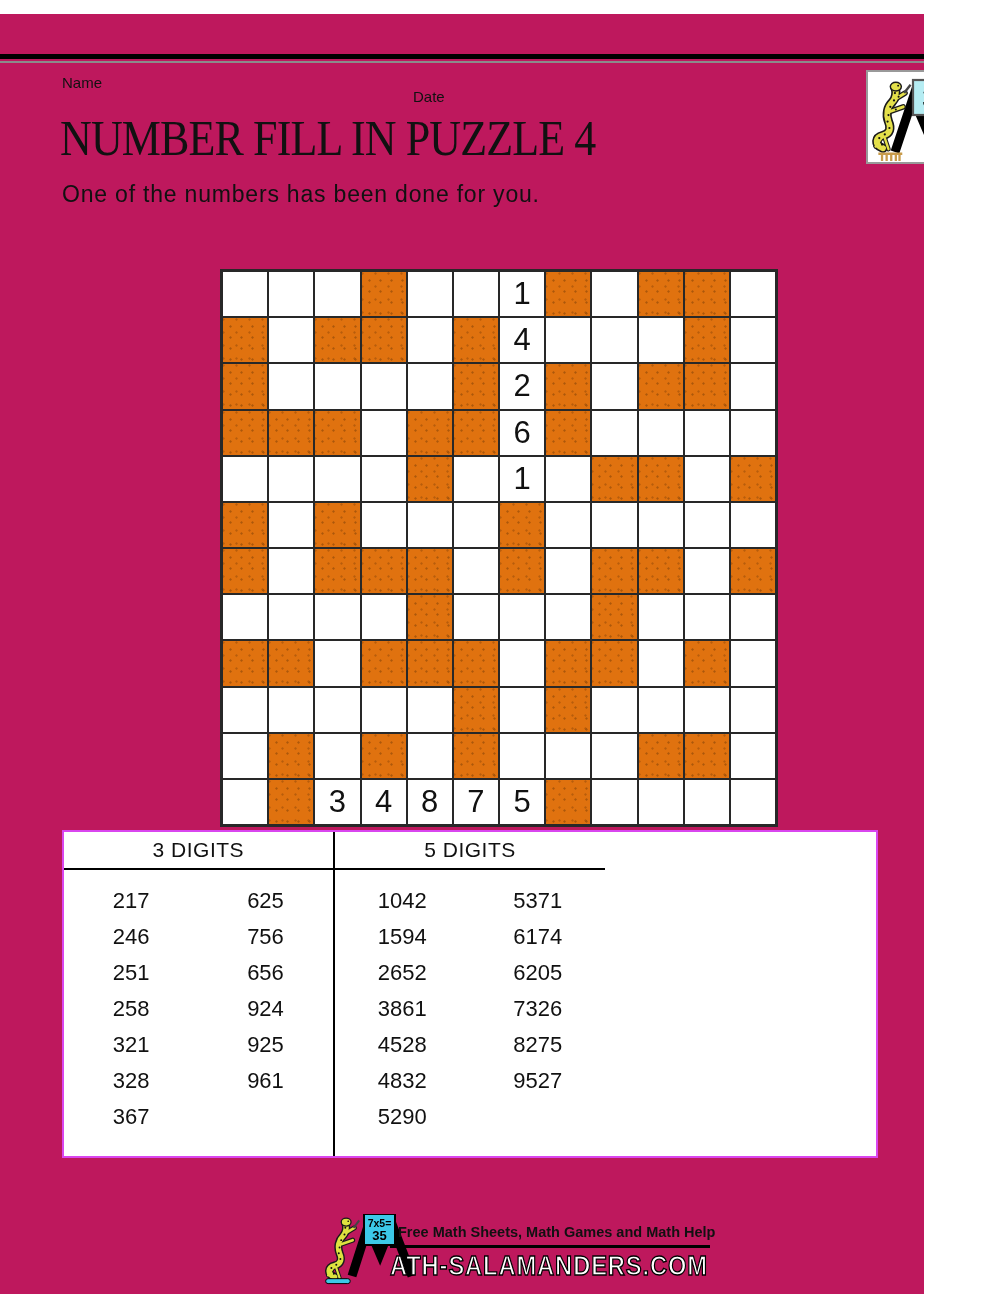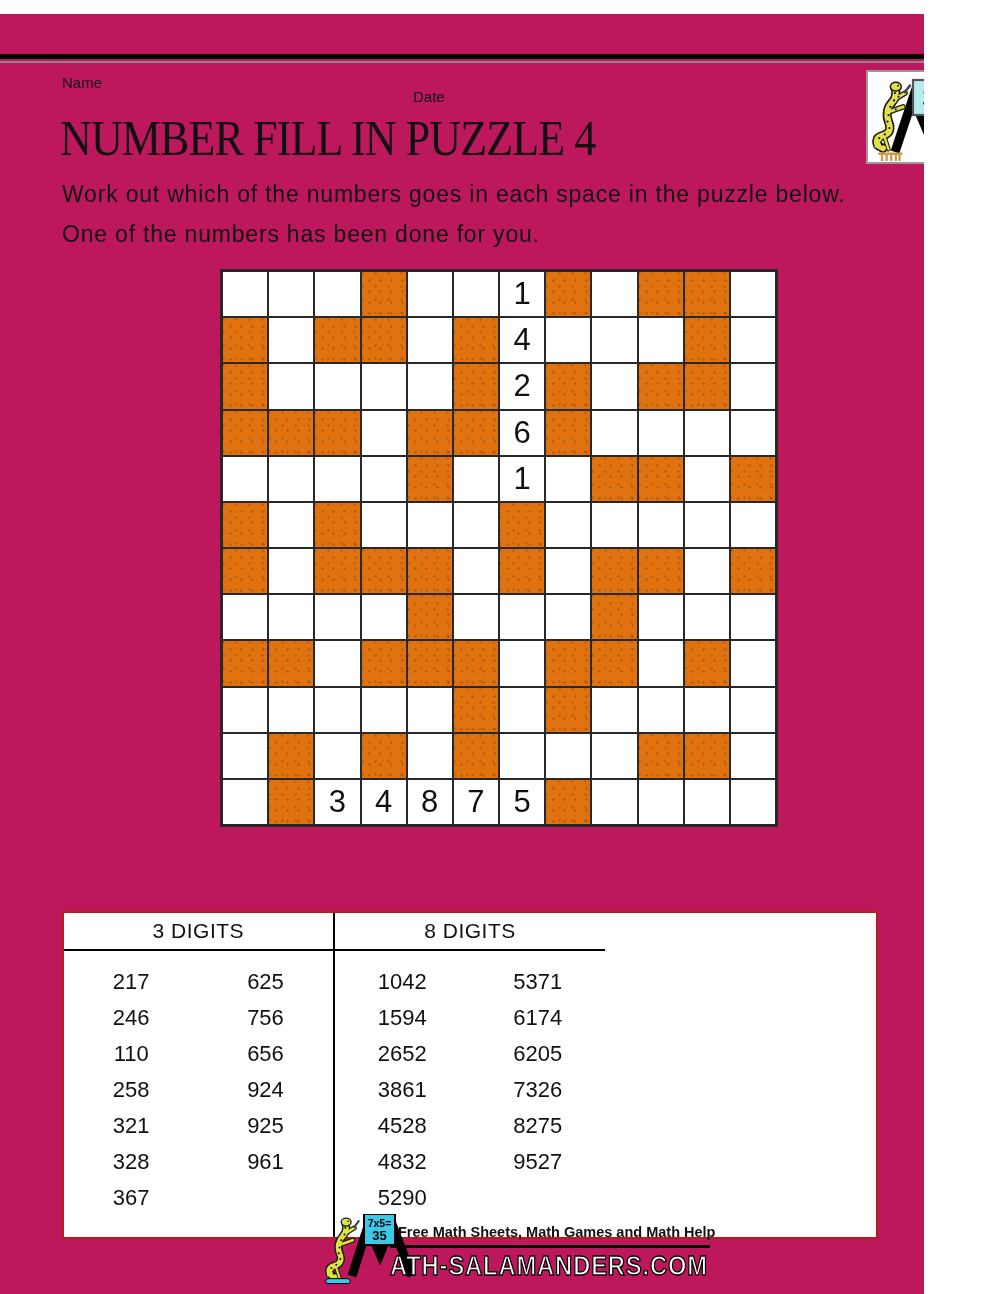"Work out which of the" div { html: <div>Work out which of the numbers goes in each space in the puzzle below.</div> -> none }
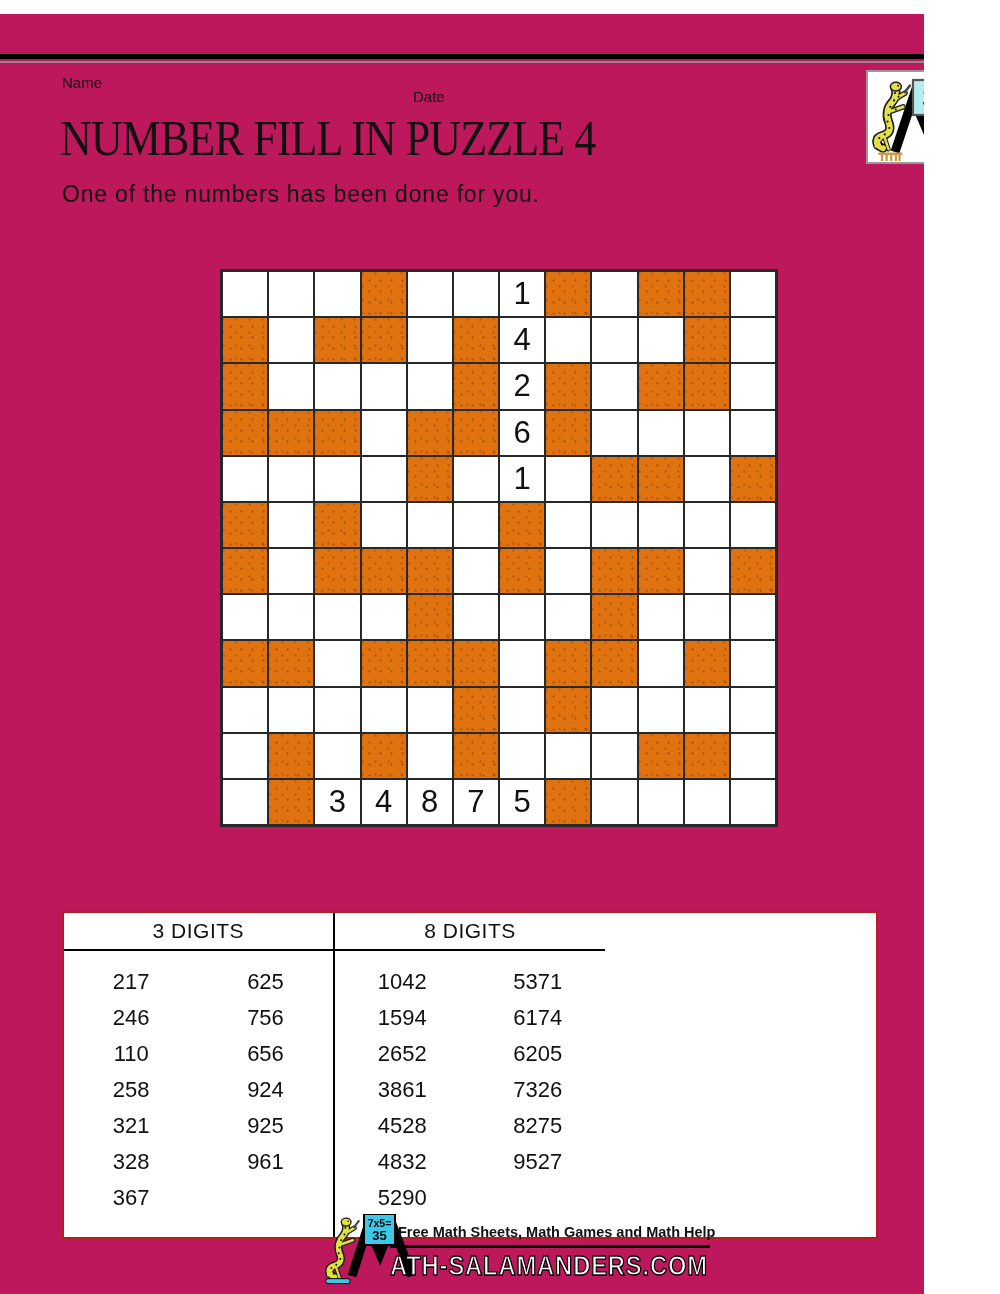"3 DIGITS" .numtable { border: 2px solid #b91c1c -> 2px solid #d946ef; top: 897px -> 816px }
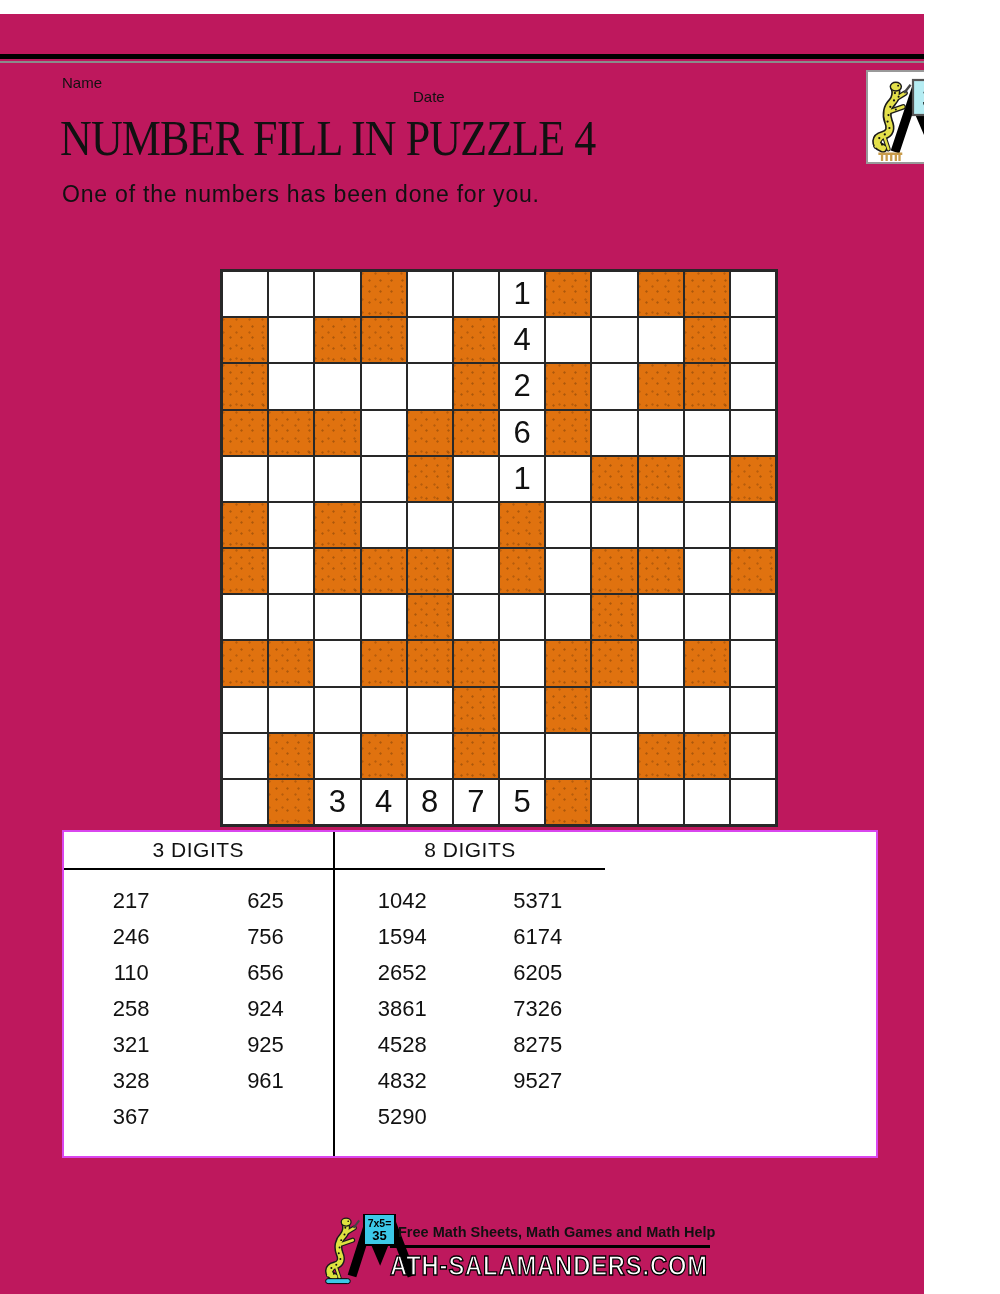"8 DIGITS" div.numhead { text: 8 -> 5 }
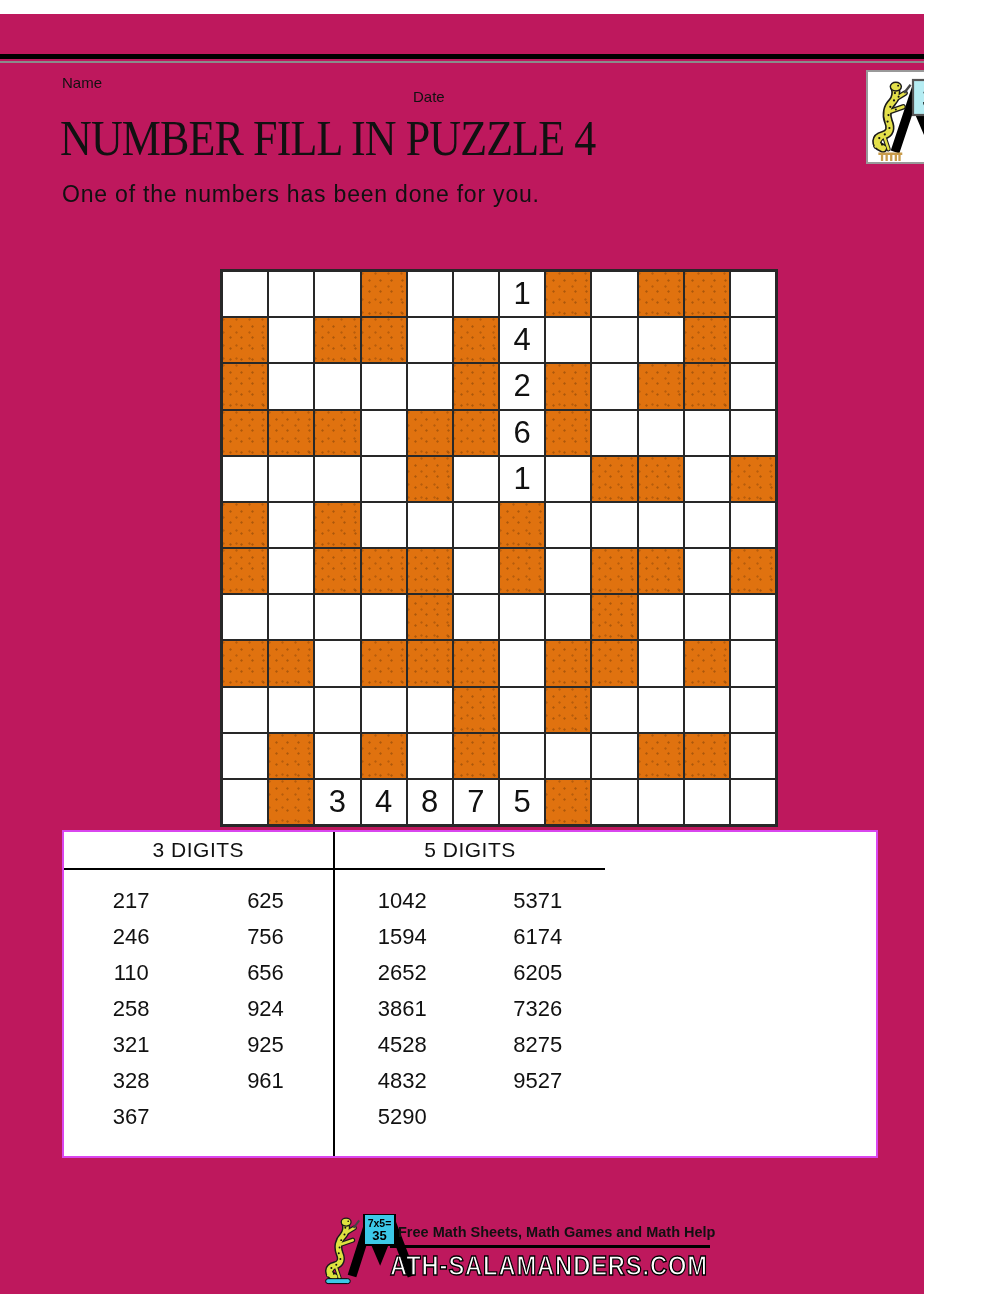"110" div.numitem { text: 110 -> 251 }
